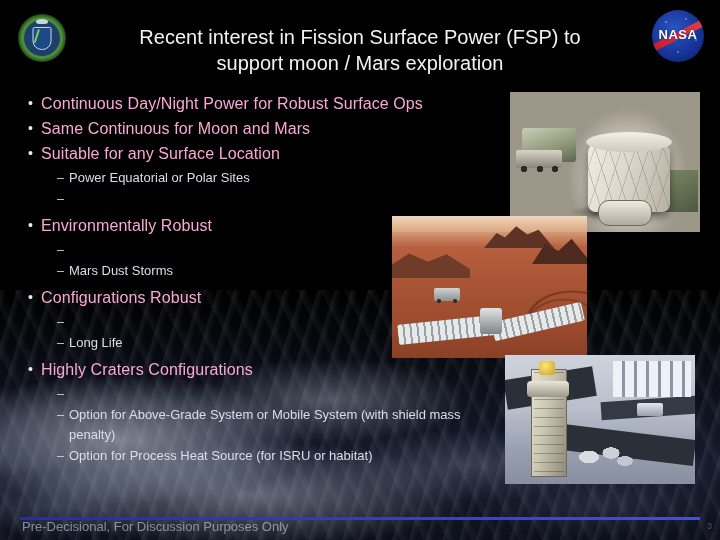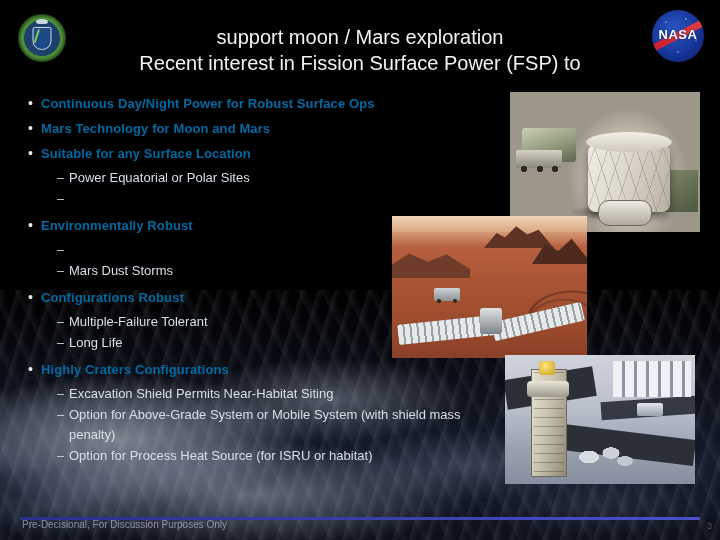"support moon / Mars exploration" div { order: before "Recent interest in Fission Surface" -> after "Recent interest in Fission Surface" }
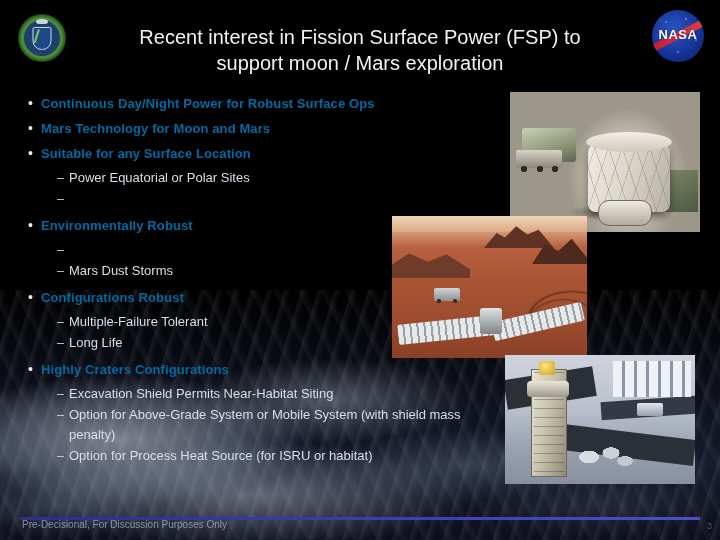"Continuous Day/Night Power for Robust" .b1 .tx { color: #0369a1 -> #f9a8d4; font-size: 13px -> 16px; font-weight: bold -> normal }
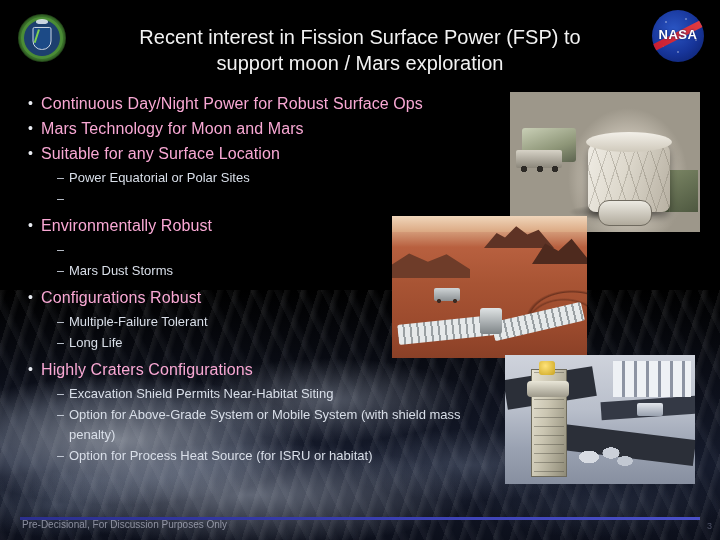"Mars Technology for Moon and" span.tx { text: Mars Technology -> Same Continuous }
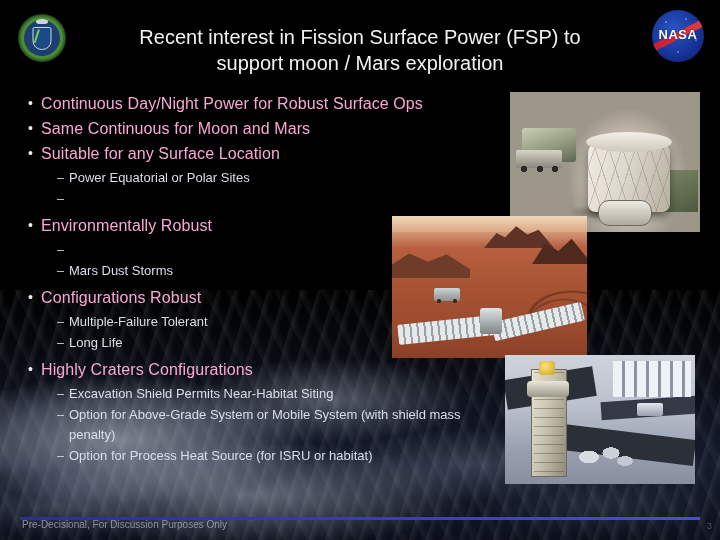"Multiple-Failure Tolerant" span.tx { html: <span>Multiple-Failure Tolerant</span> -> none }
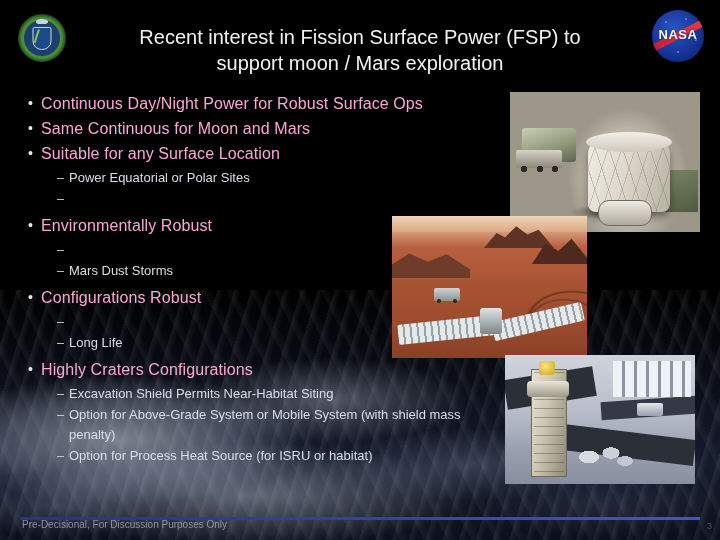"Excavation Shield Permits Near-Habitat" span.tx { html: <span>Excavation Shield Permits Near-Habitat Siting</span> -> none }
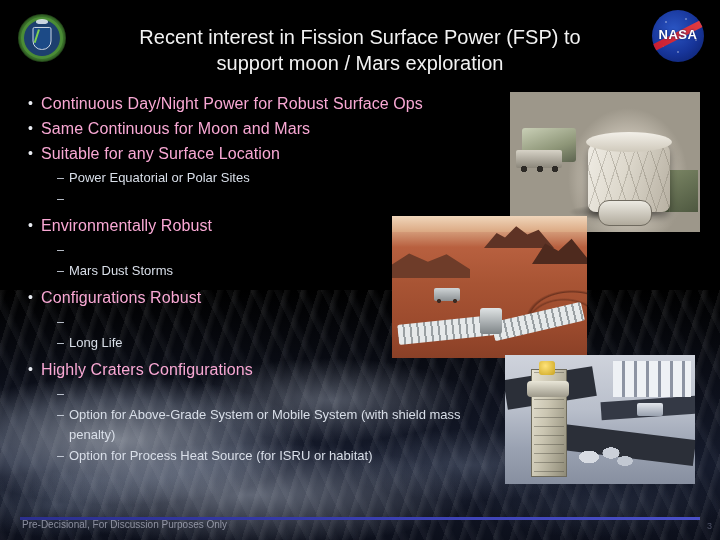"Pre-Decisional, For Discussion Purposes" #footer-text { font-size: 10px -> 13px }
